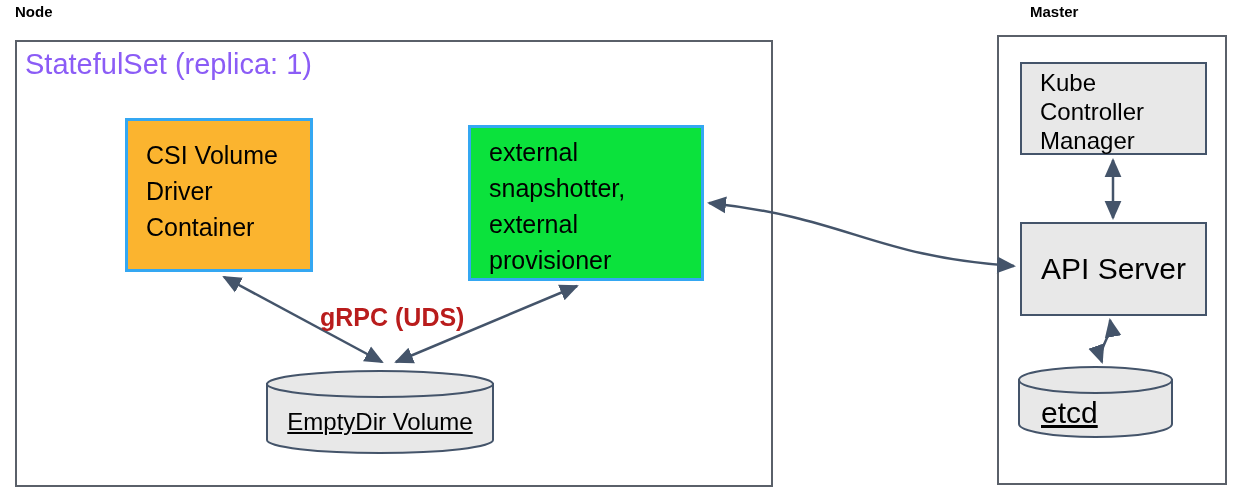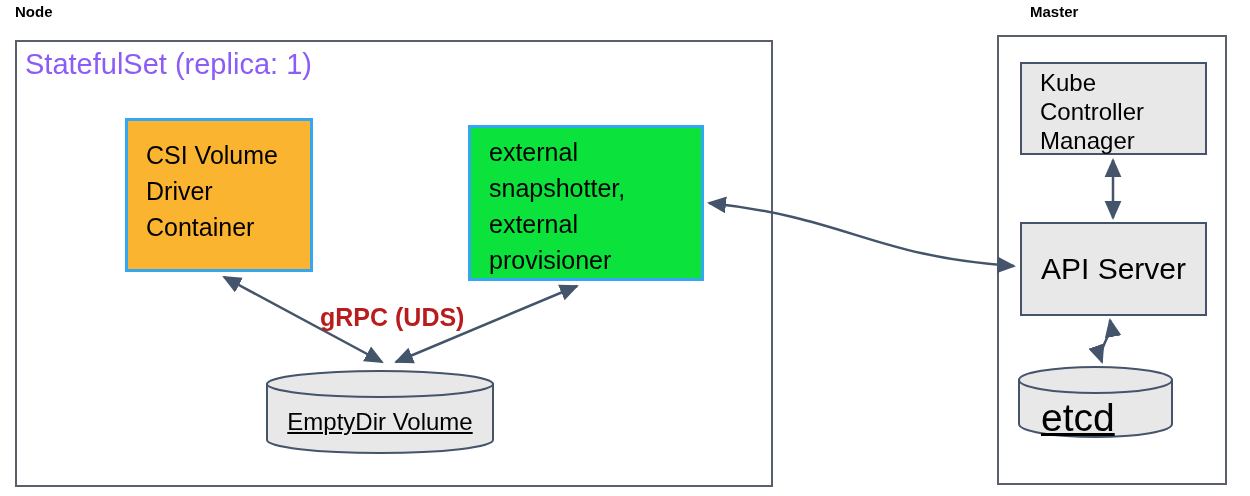"etcd" .etcd-label { font-size: 39px -> 30px }
